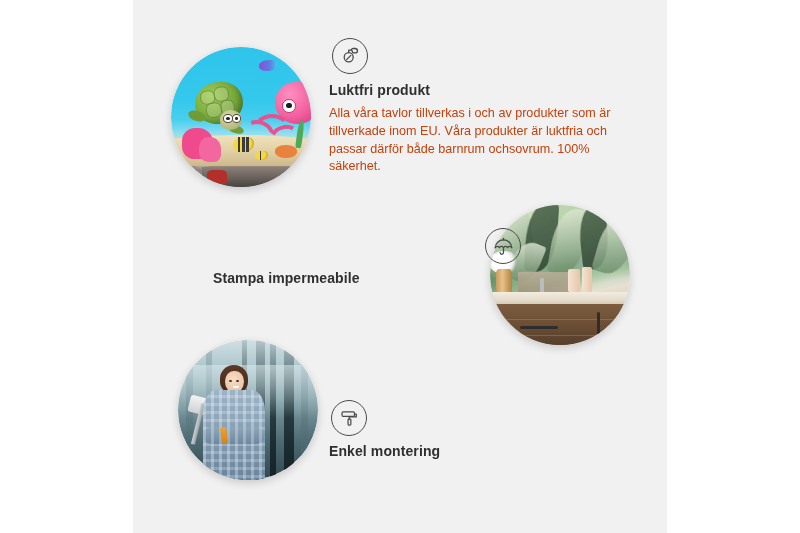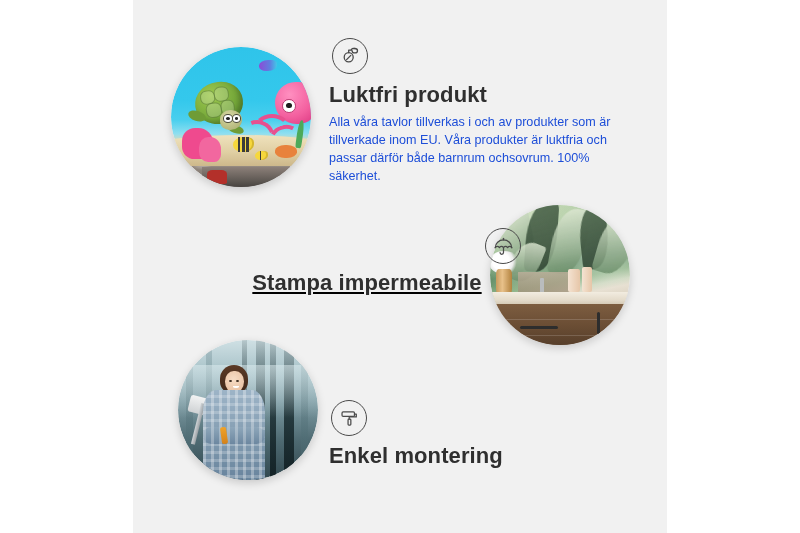"Luktfri produkt" .feat-title { font-size: 22px -> 14px }
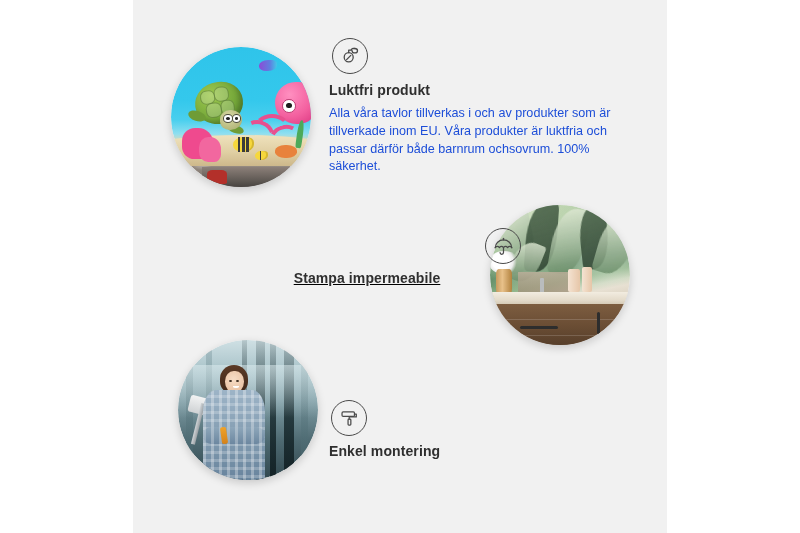"Alla våra tavlor tillverkas i" .feat-desc { color: #1d4ed8 -> #c2410c }
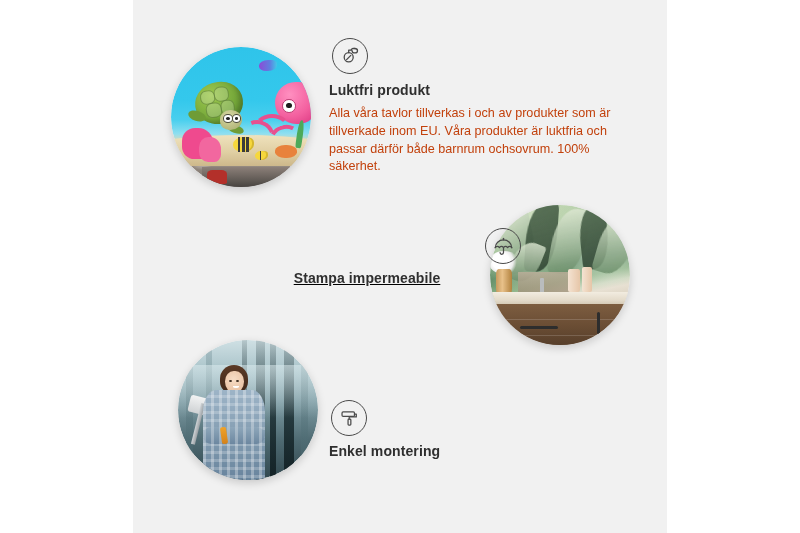"Stampa impermeabile" #feature-waterproof { text-align: center -> left; text-decoration: underline -> none }
